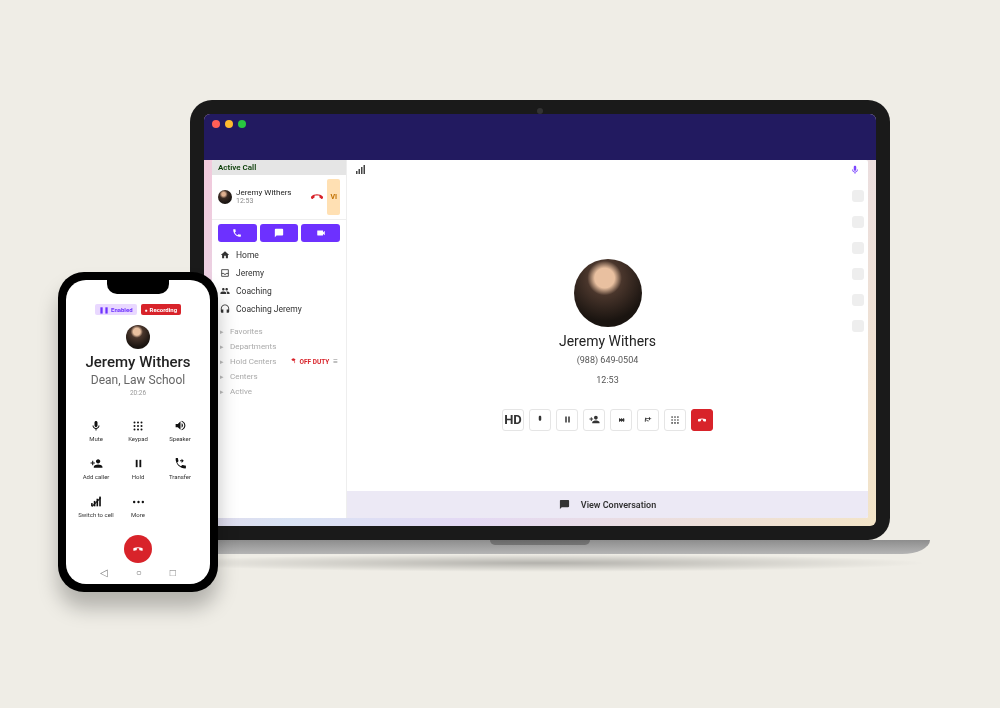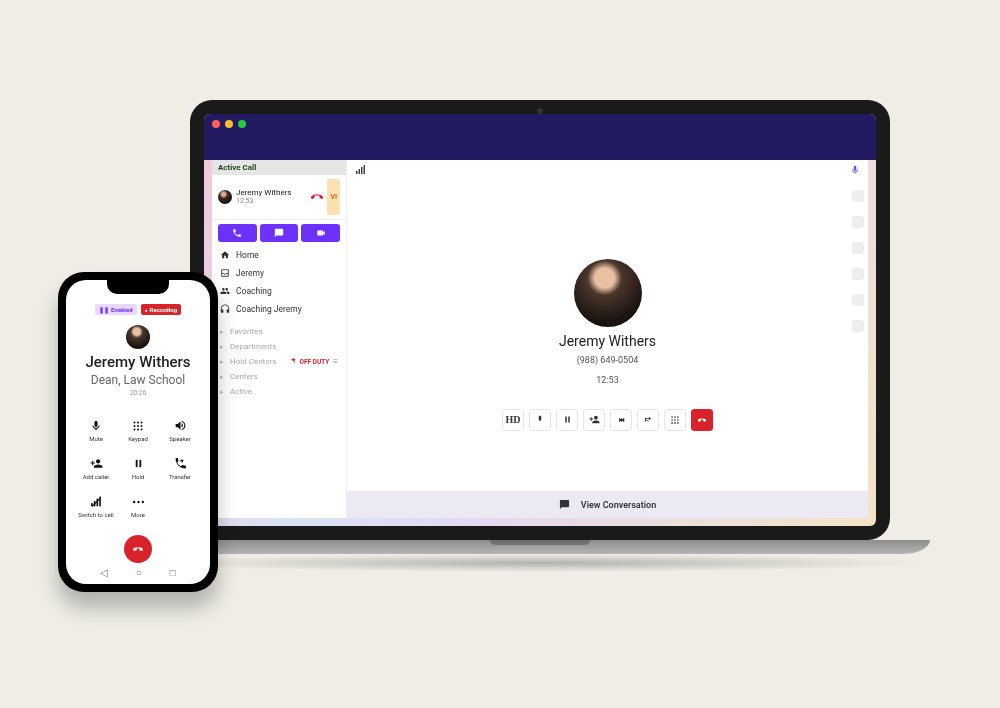"HD" div.call-btn { font-family: Liberation Serif, serif -> none; font-size: 10px -> 13px }
